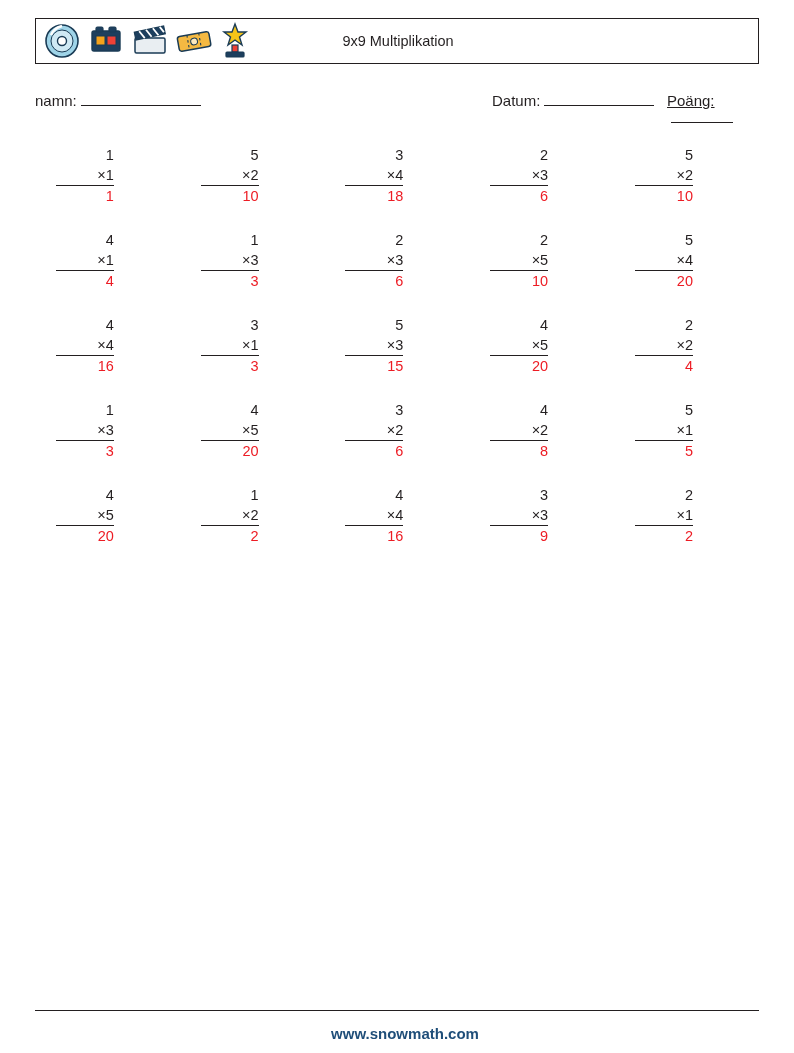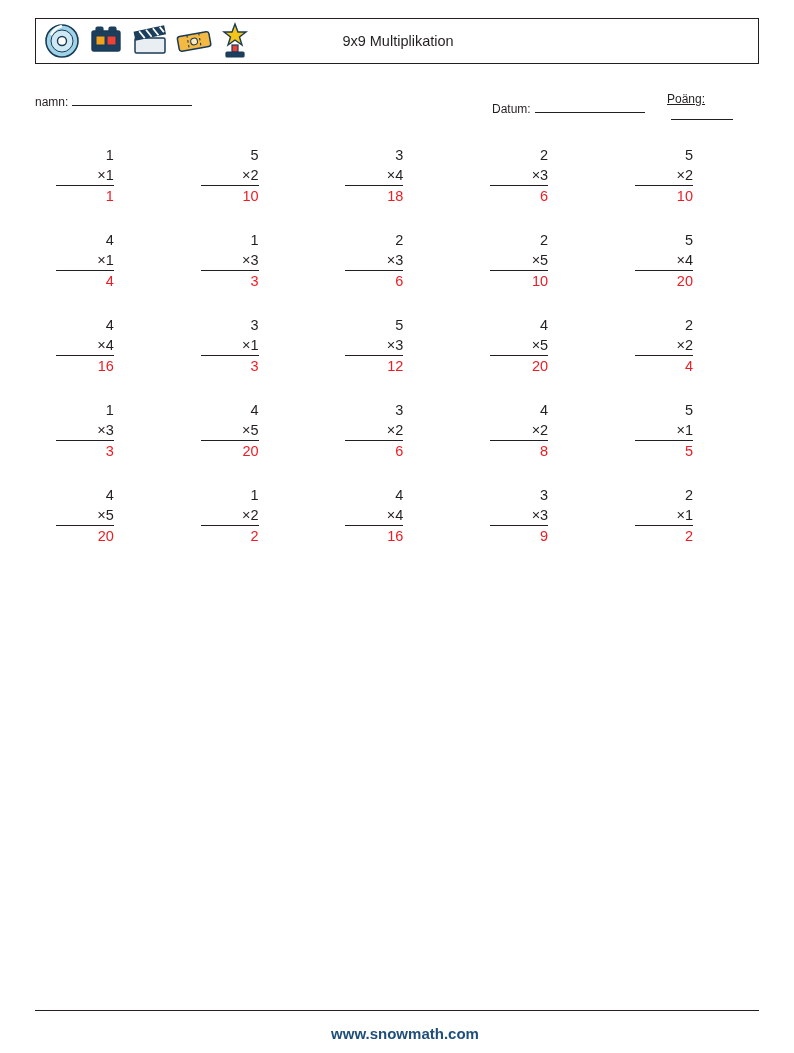"namn:" .meta { font-size: 12px -> 15px }
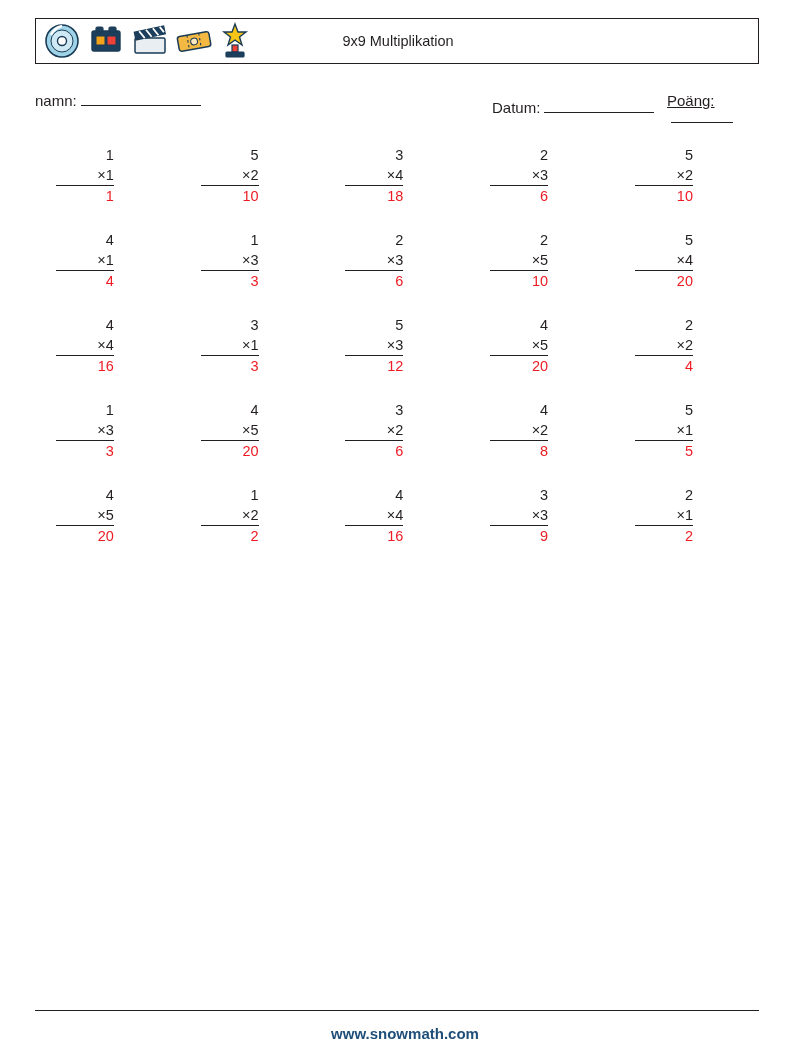"Datum:" .meta .datum { top: 7px -> 0px }
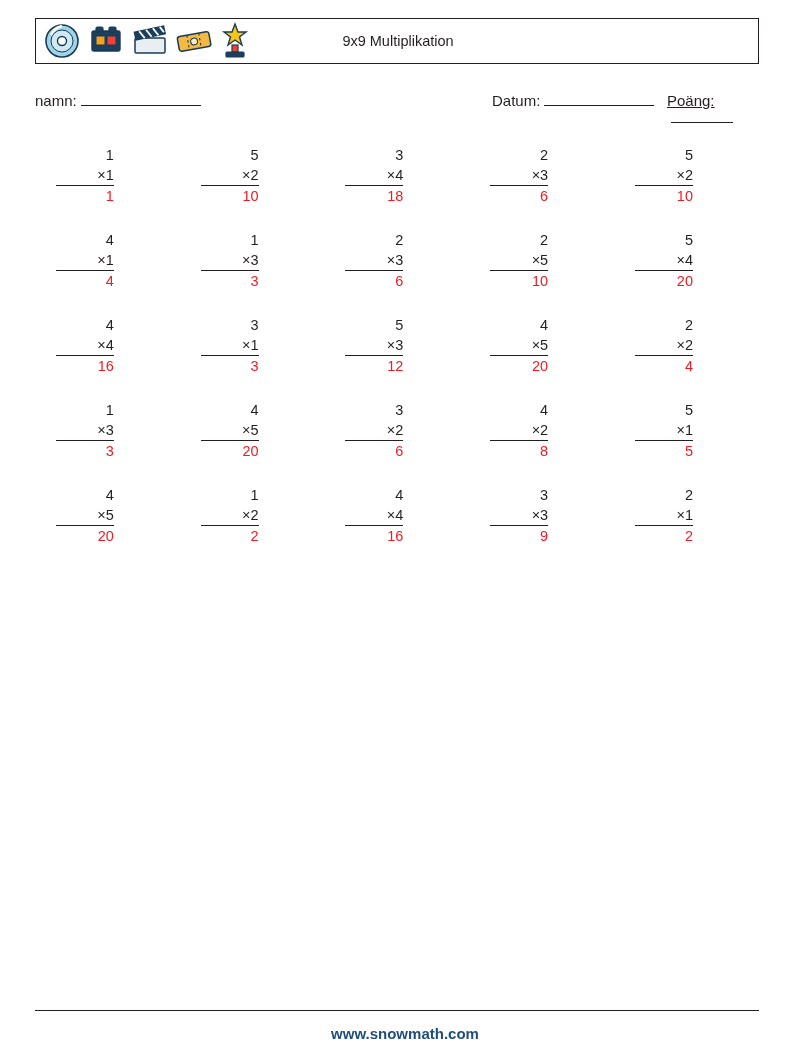"12" span.ans { text: 12 -> 15 }
